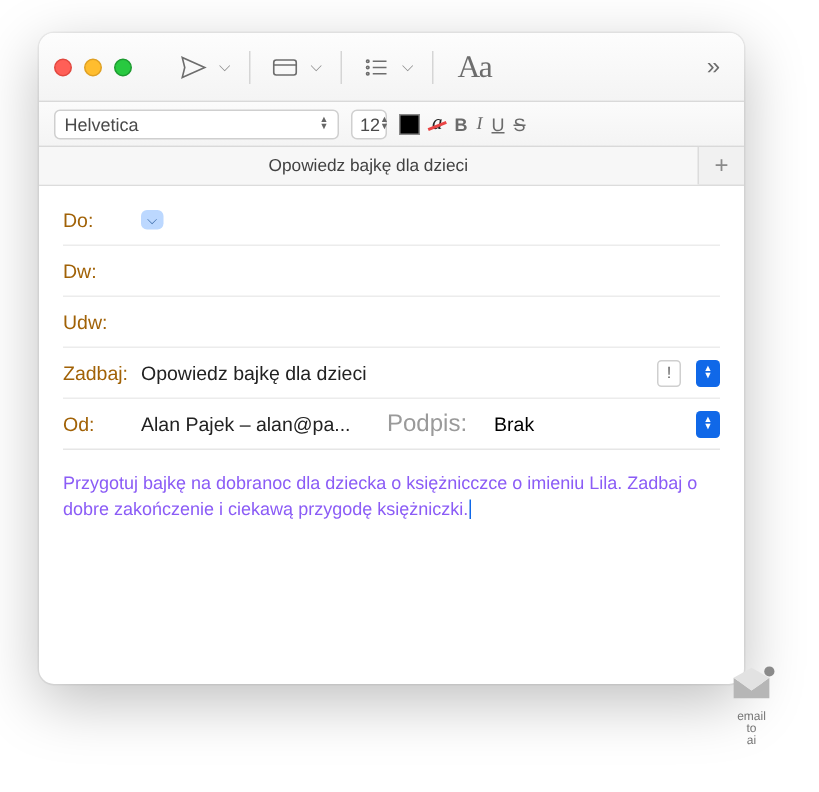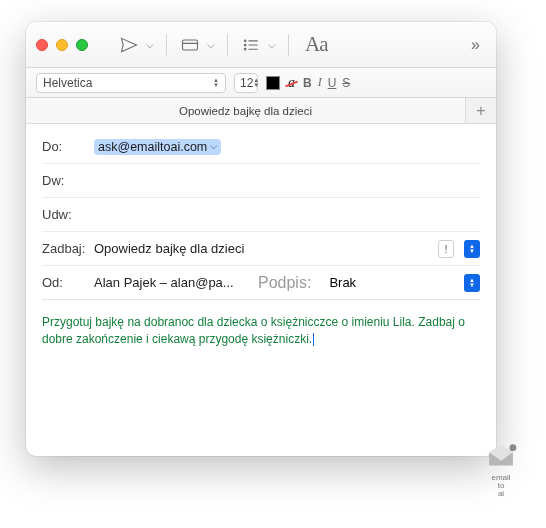"Do:" .label { color: #404040 -> #a16207 }
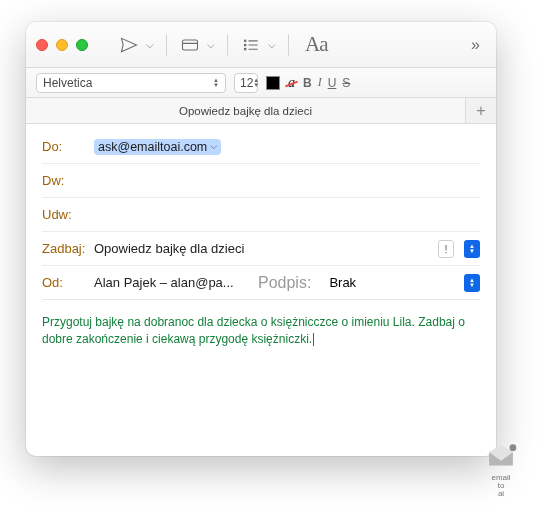"ask@emailtoai.com" span { html: <span>ask@emailtoai.com</span> -> none }
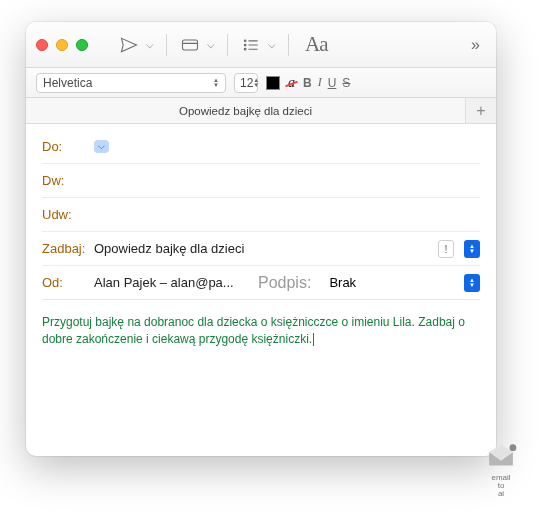"Przygotuj bajkę na dobranoc dla" .body { color: #15803d -> #8b5cf6 }
